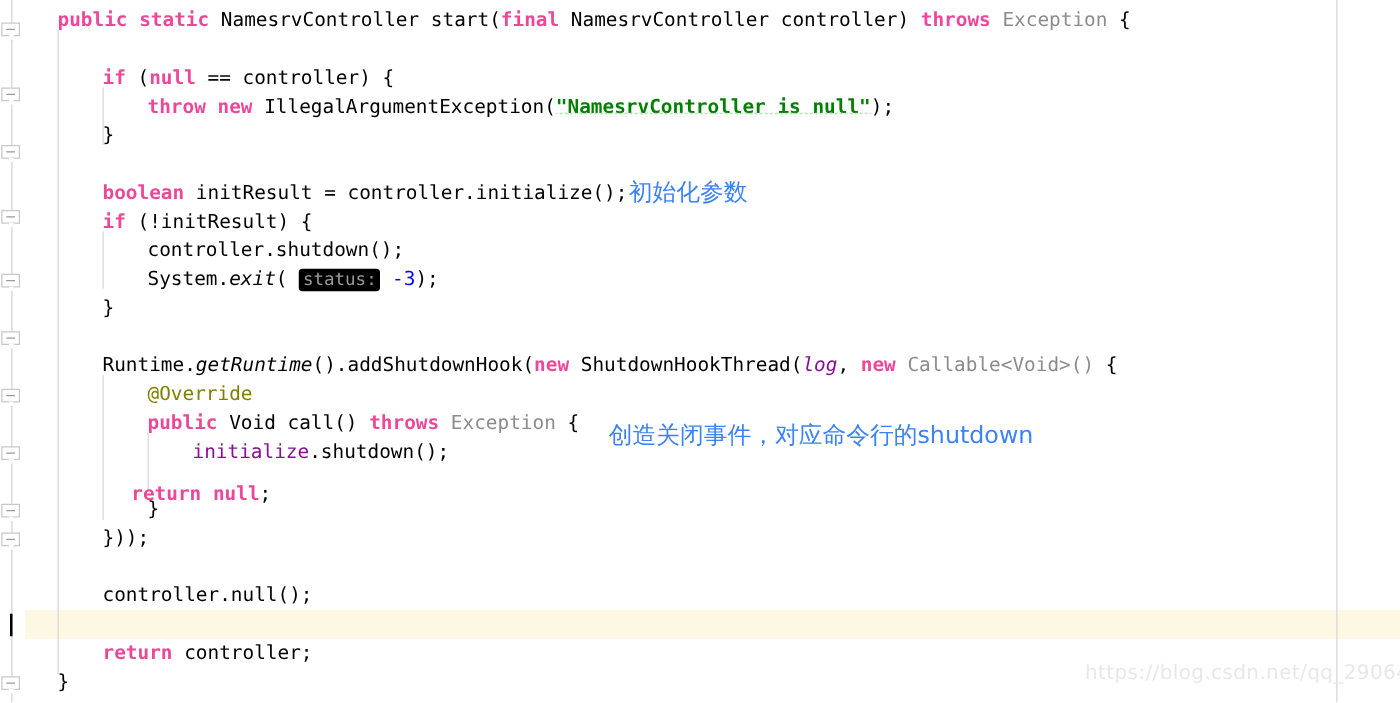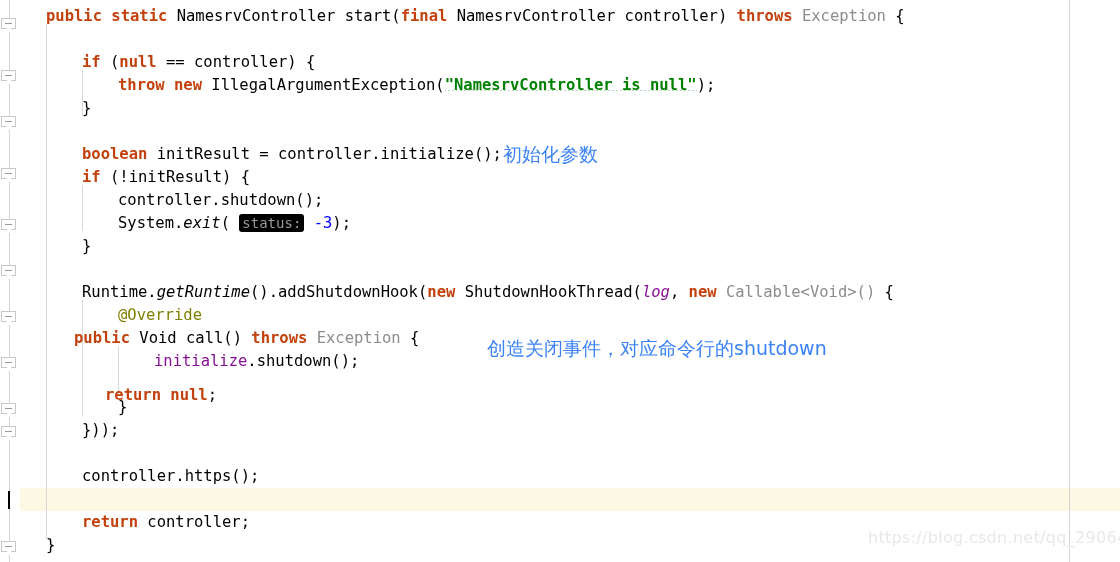"public" .kw { color: #c2410c -> #ec4899 }
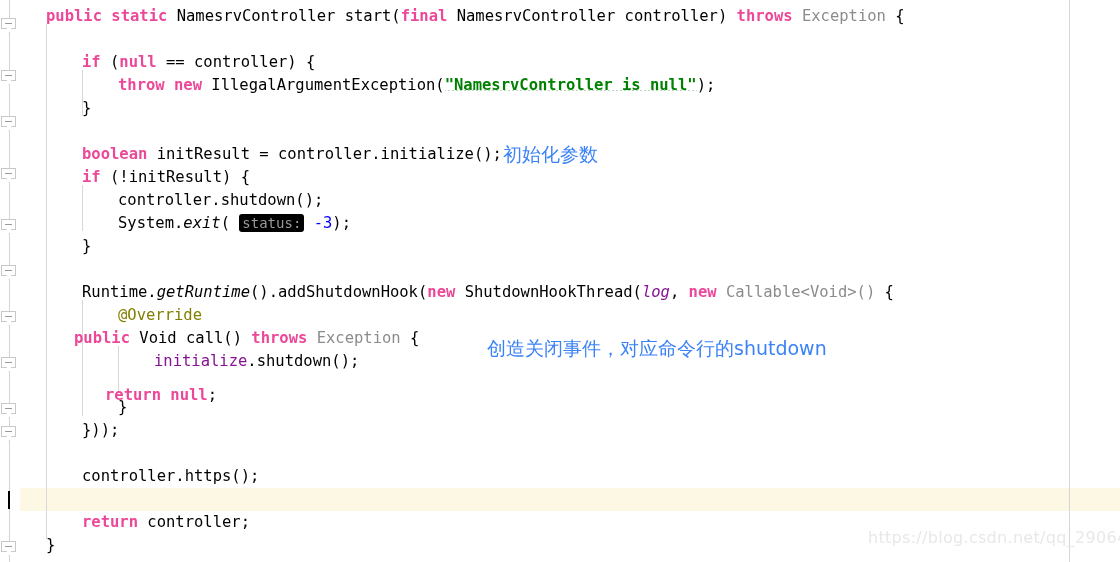"public Void call() throws Exception" div.code-line { padding-left: 74px -> 118px }
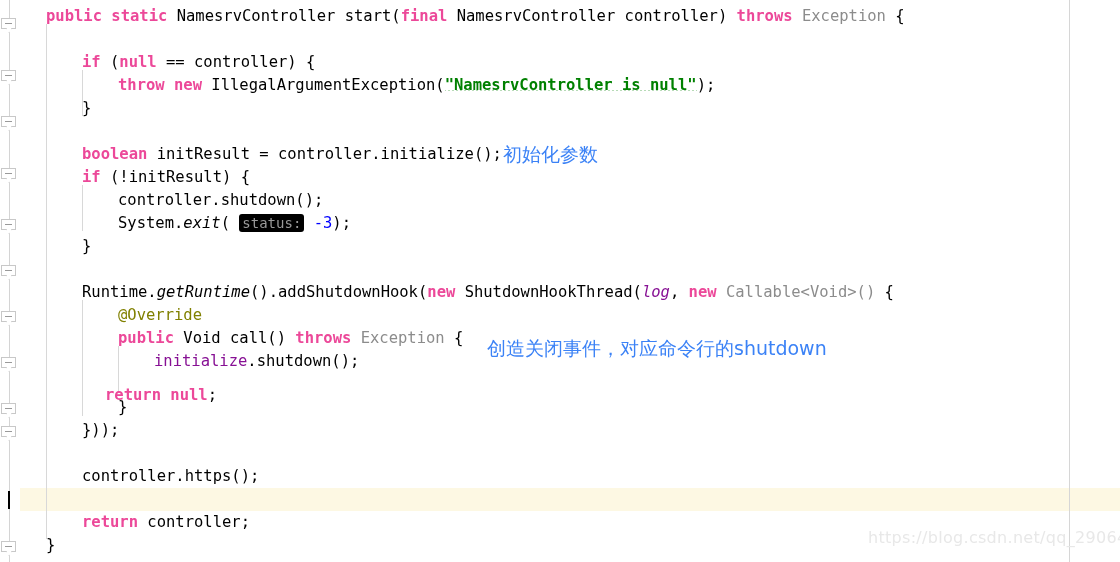"controller.https();" div.code-line { text: controller.https -> controller.null }
